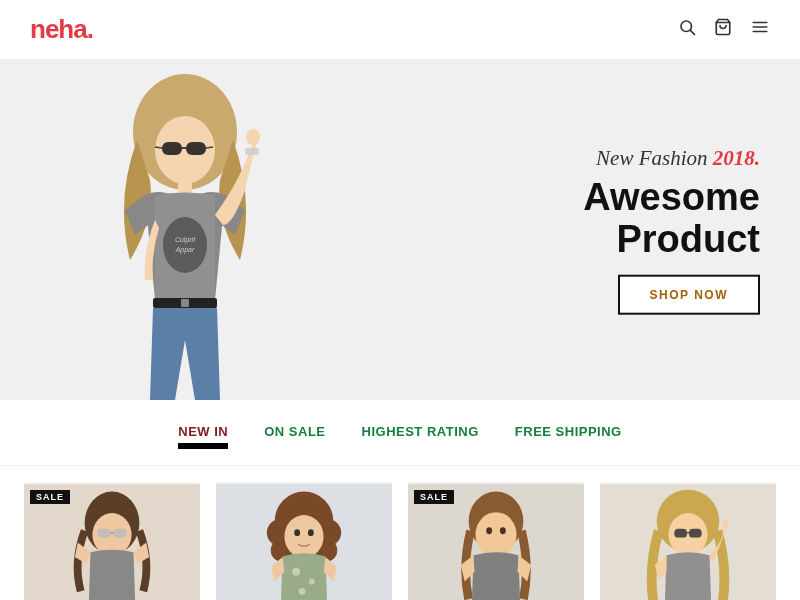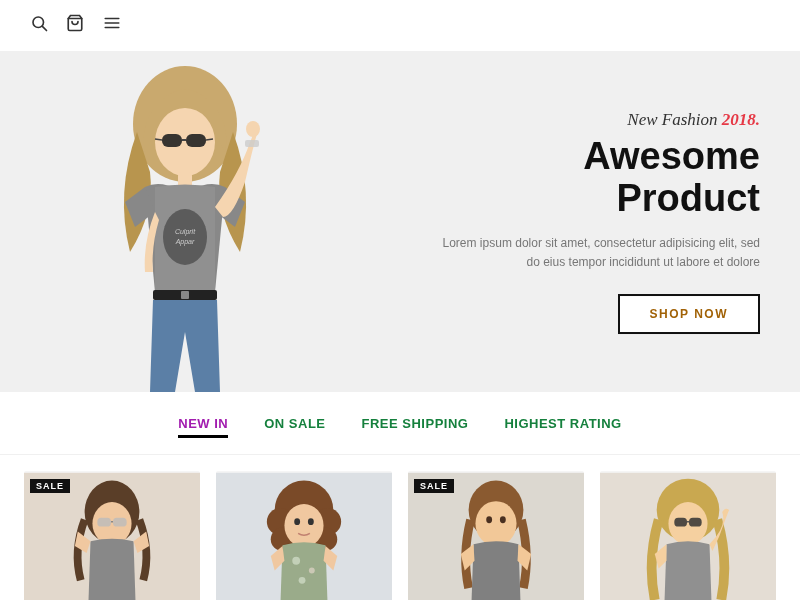"neha." div.logo { html: none -> <div> <span>neha</span><span>.</span> </div> }
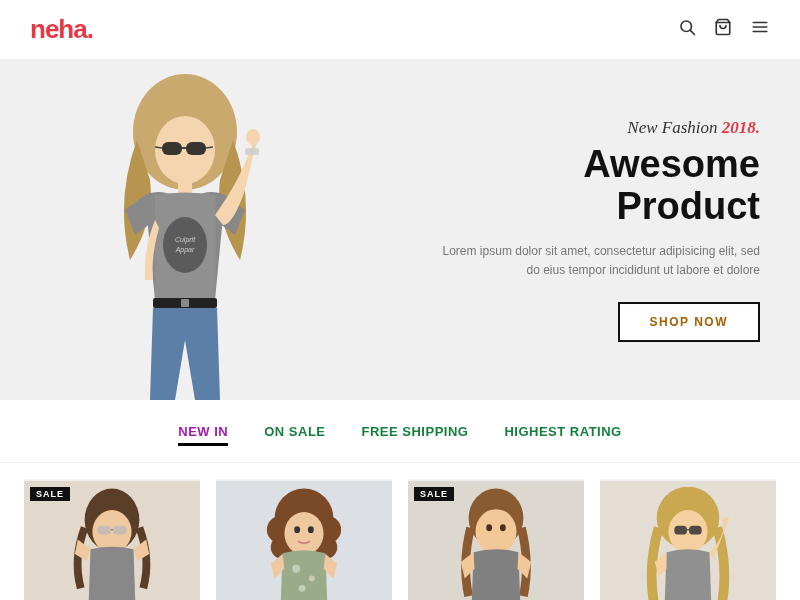"New Fashion 2018." .hero-subtitle { font-size: 17px -> 21px }
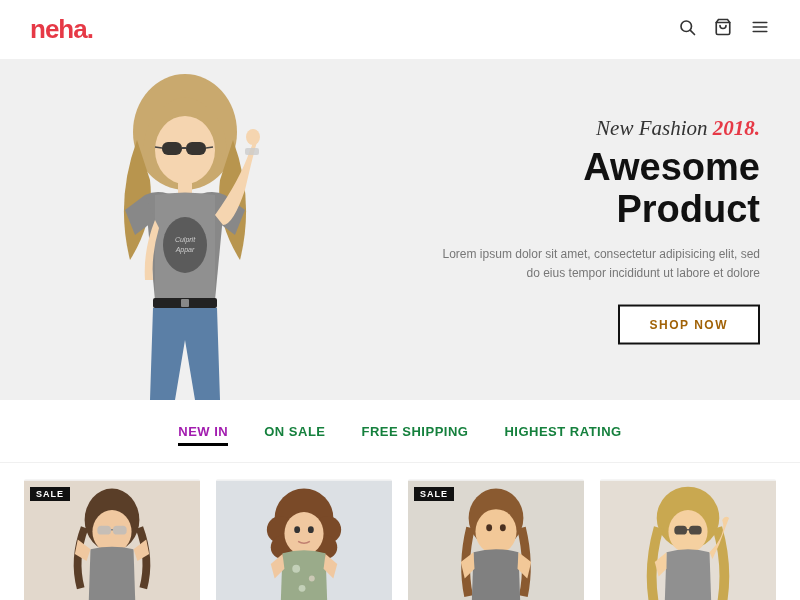"Lorem ipsum dolor sit amet," p.hero-desc { html: <p>Lorem ipsum dolor sit amet, consectetur adipisicing elit, sed do eius tempor incididunt ut labore et dolore</p> -> none }
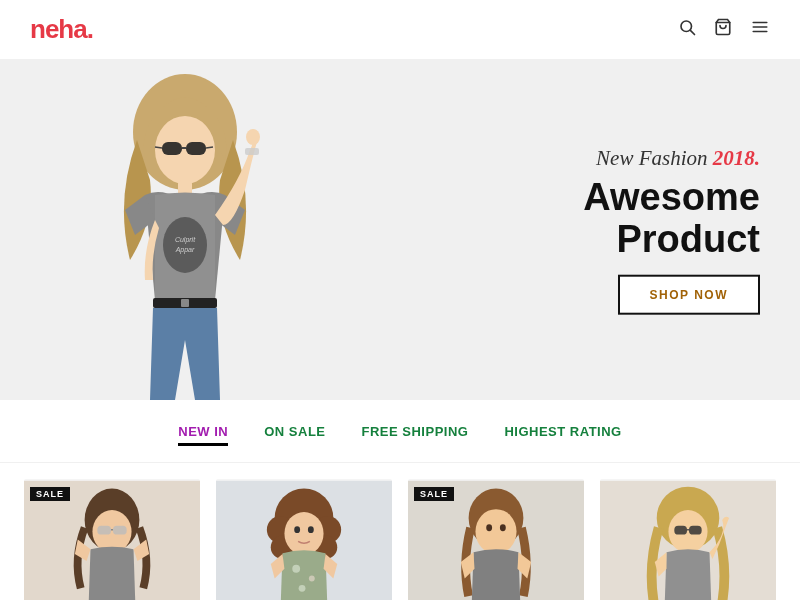"NEW IN" .tab.active { border-bottom: 3px solid #000000 -> 6px solid #000000; color: #a21caf -> #7f1d1d }
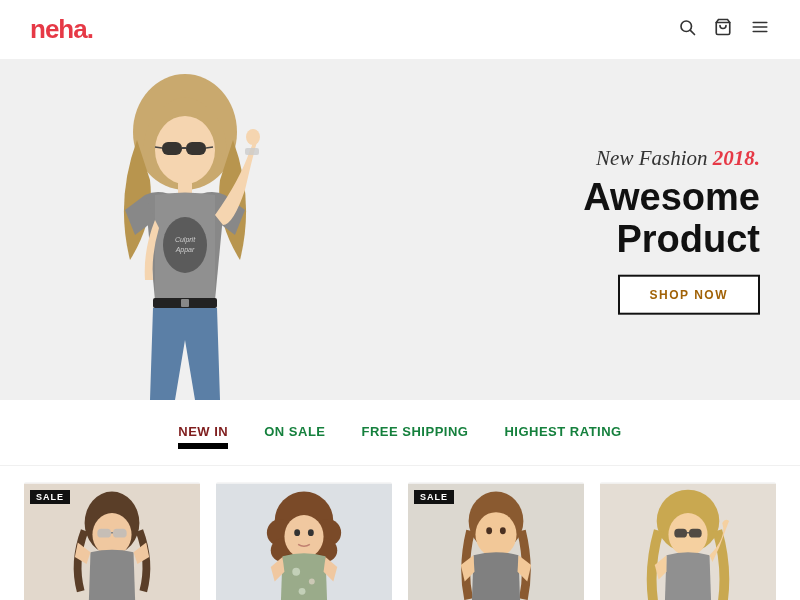"FREE SHIPPING" span.tab { order: before "HIGHEST RATING" -> after "HIGHEST RATING" }
